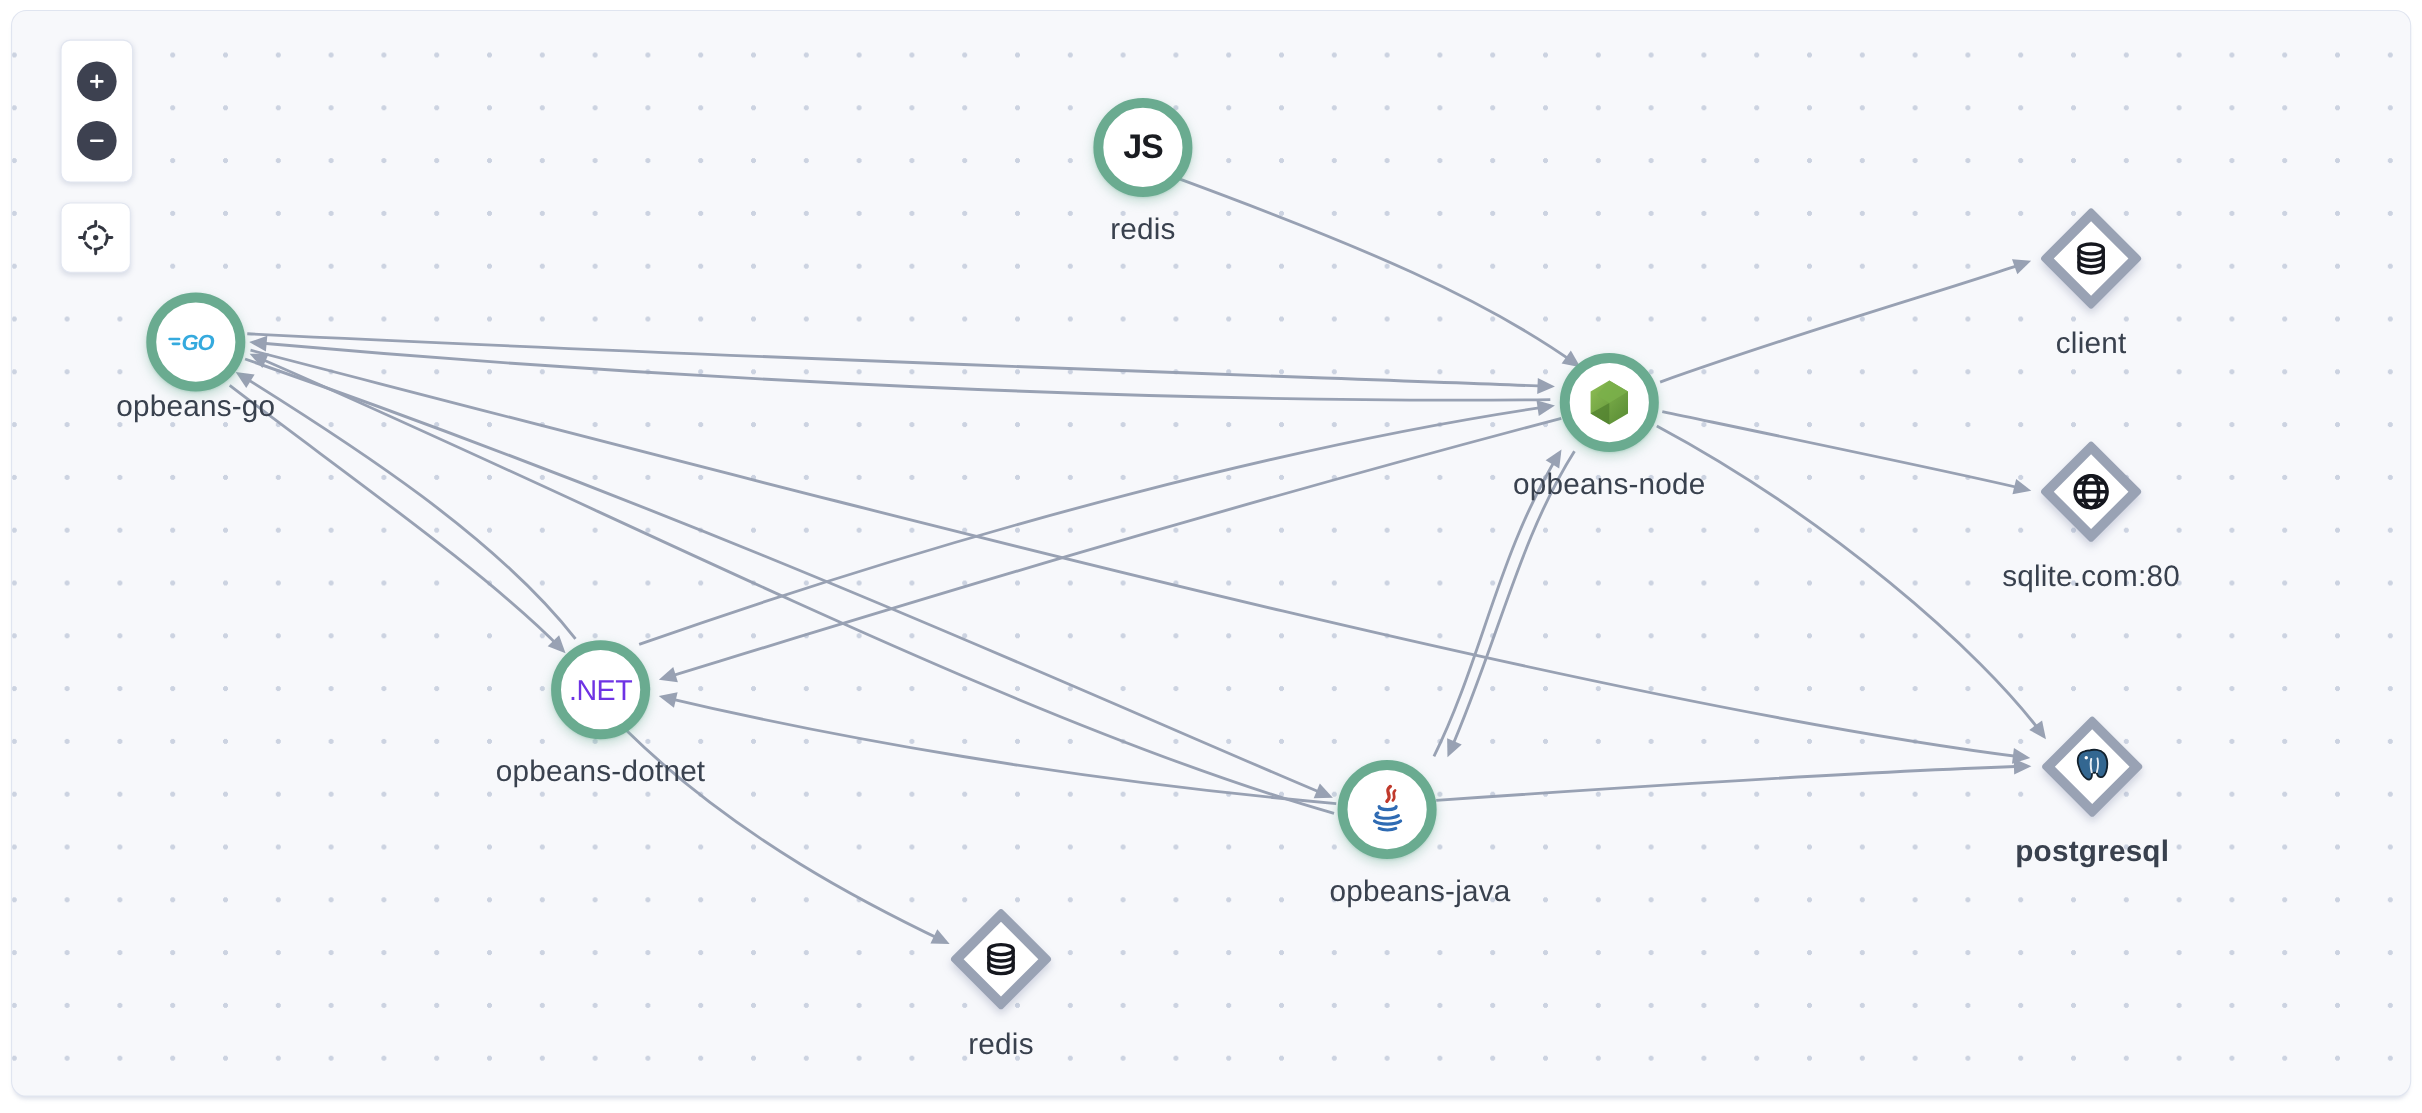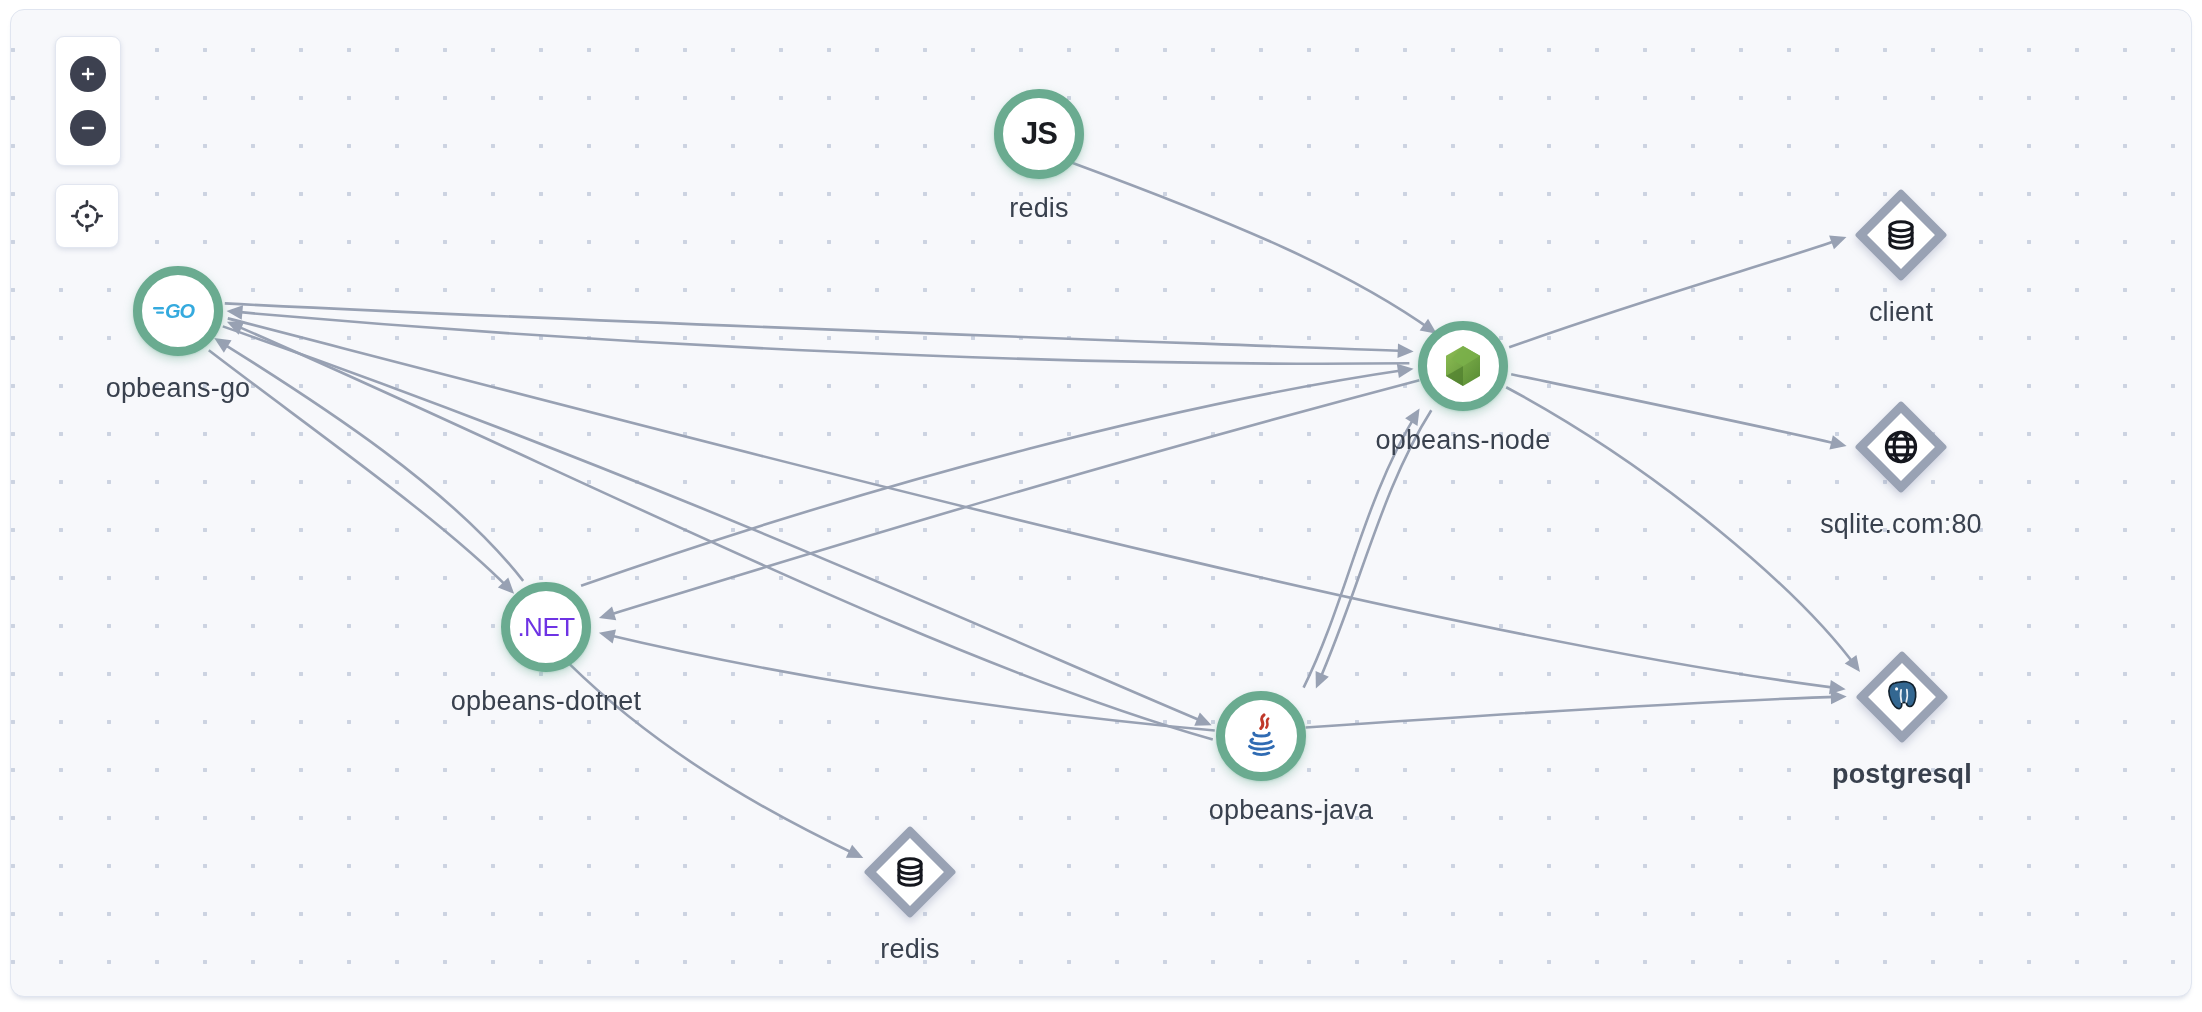"opbeans-go" div.node-label { top: 363px -> 344px }
